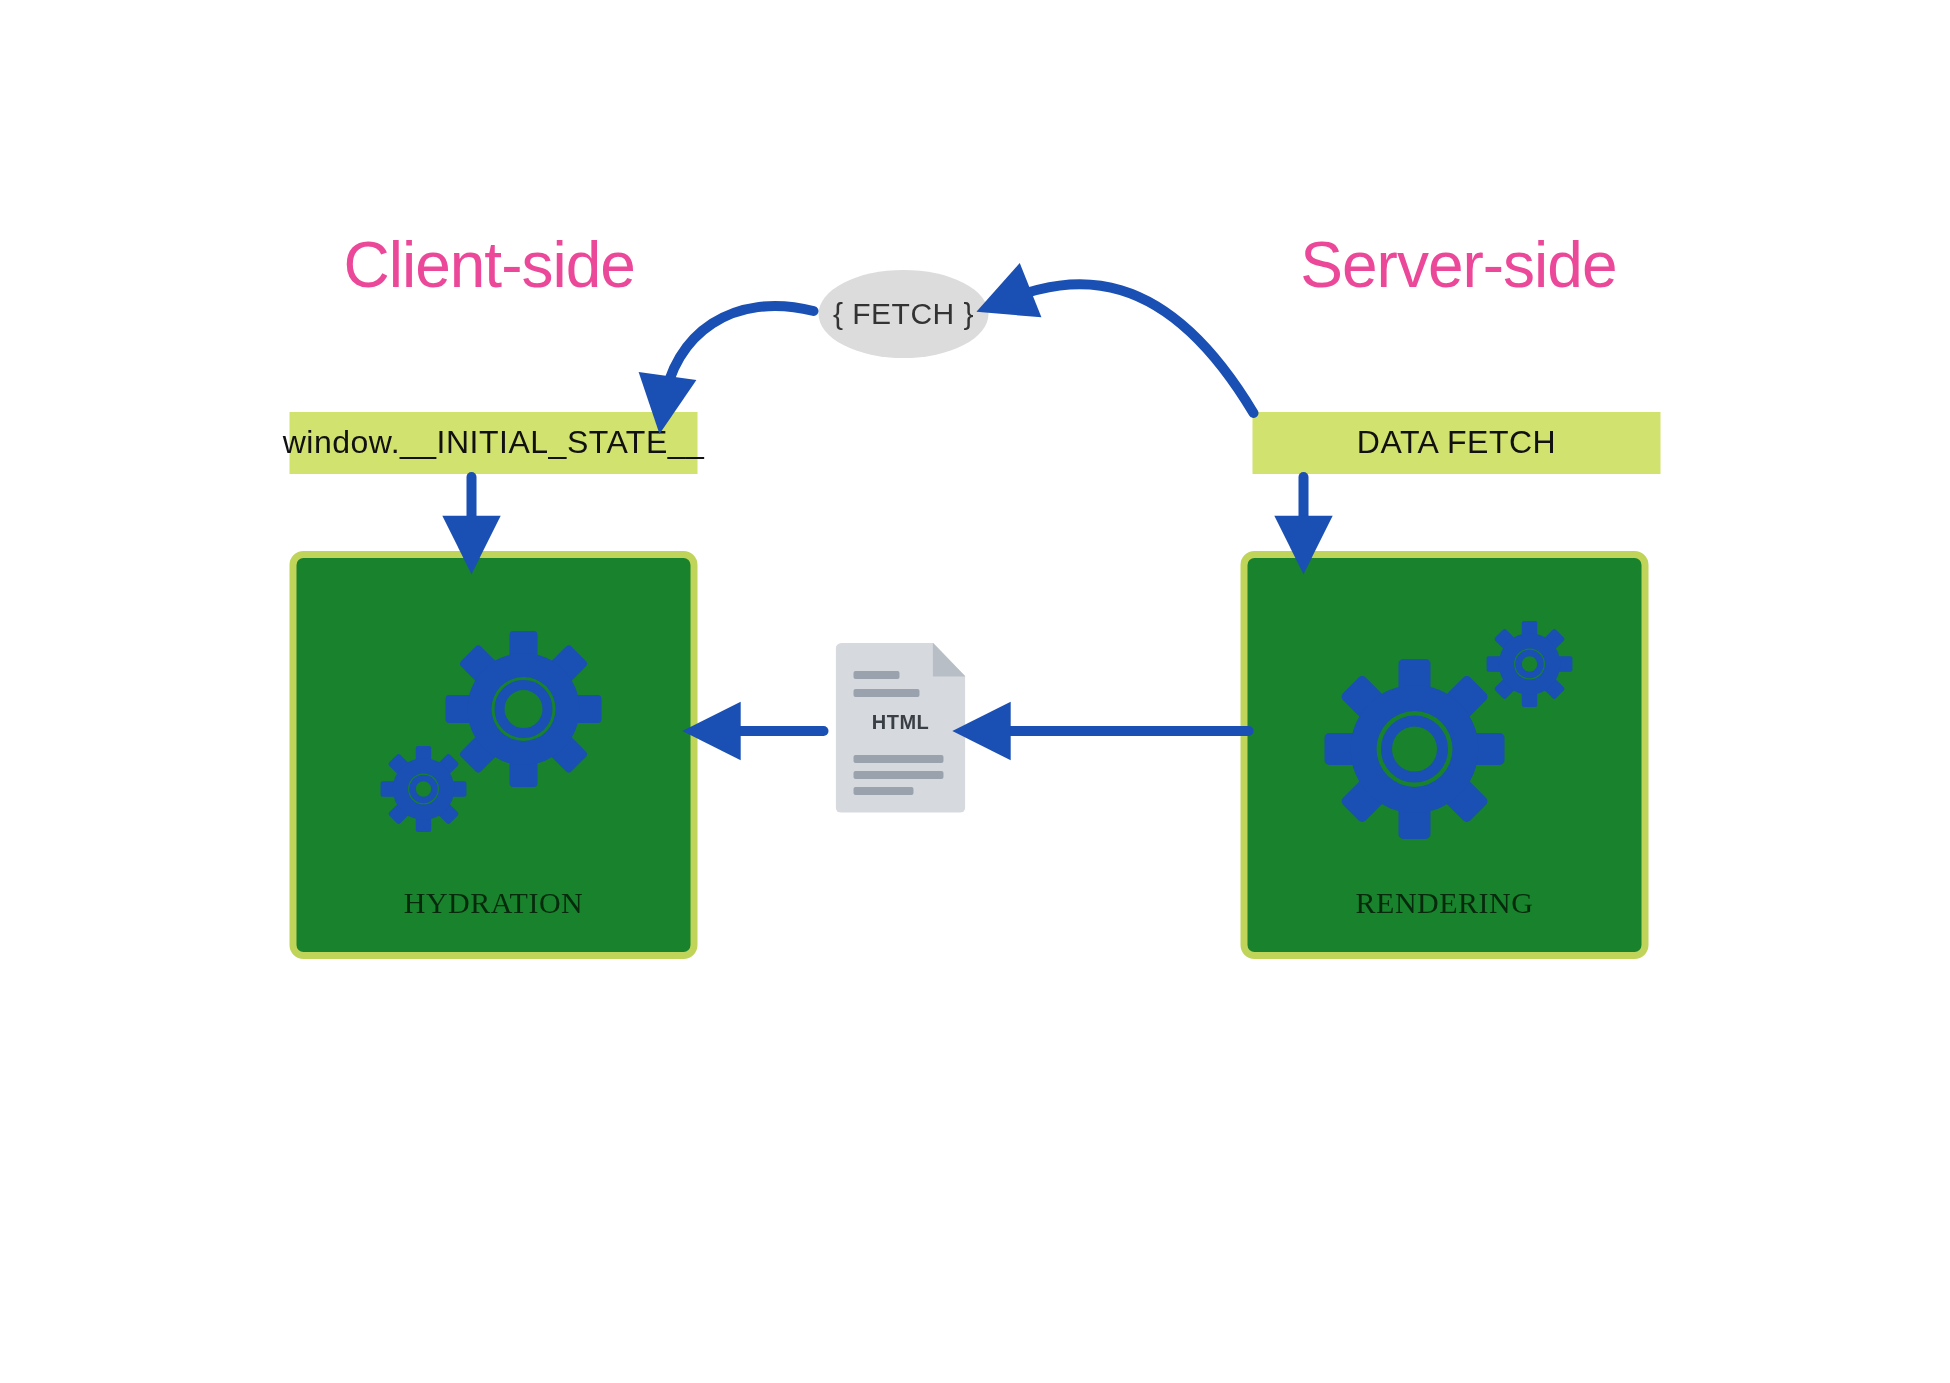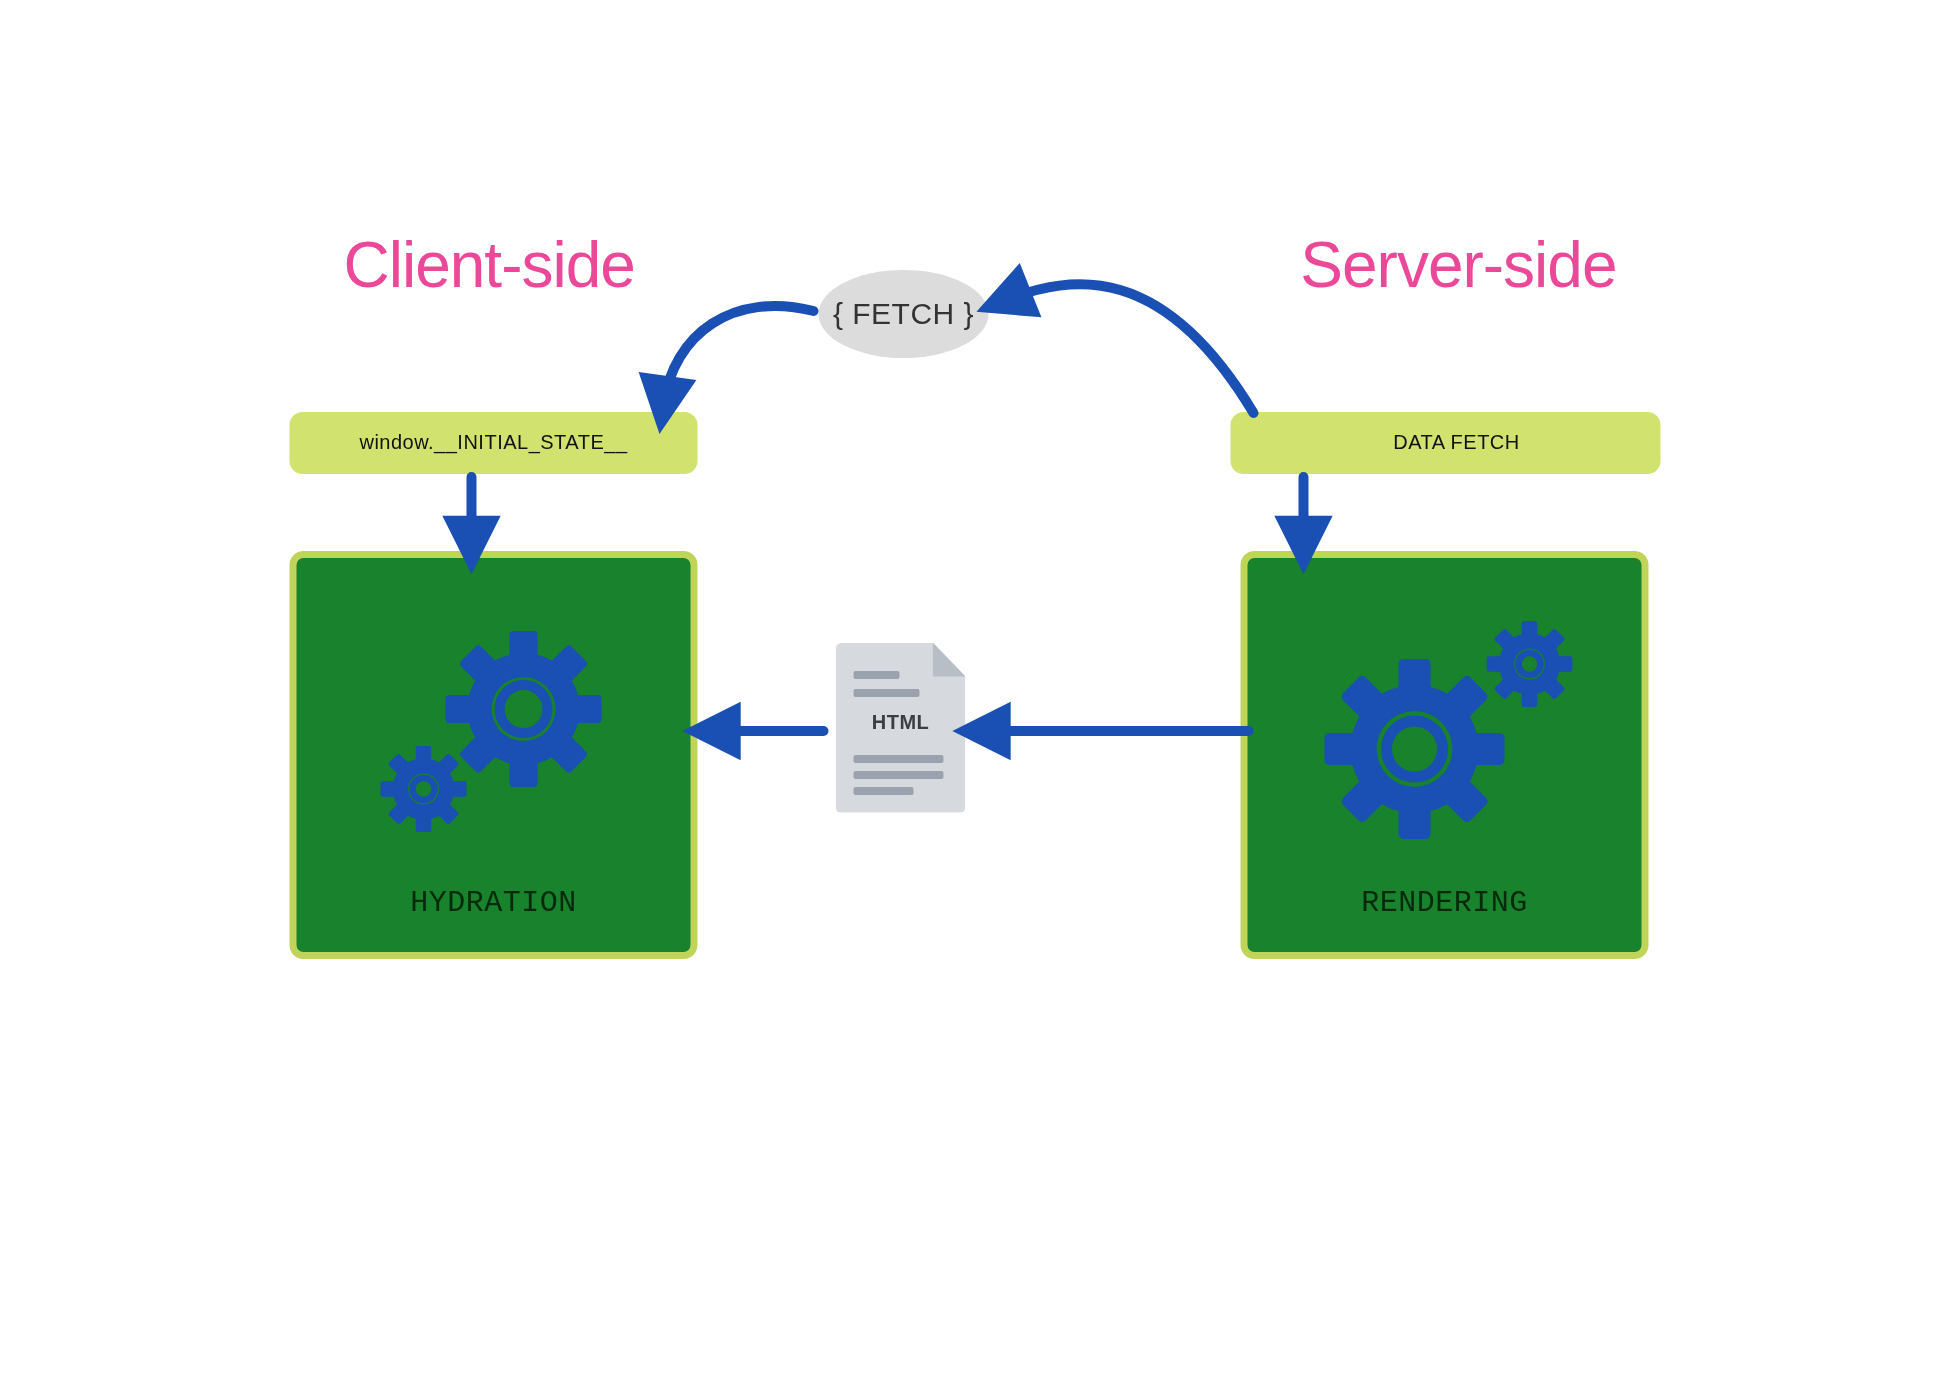"window.__INITIAL_STATE__" .label-box { border-radius: 13px -> none; font-size: 20px -> 32px }
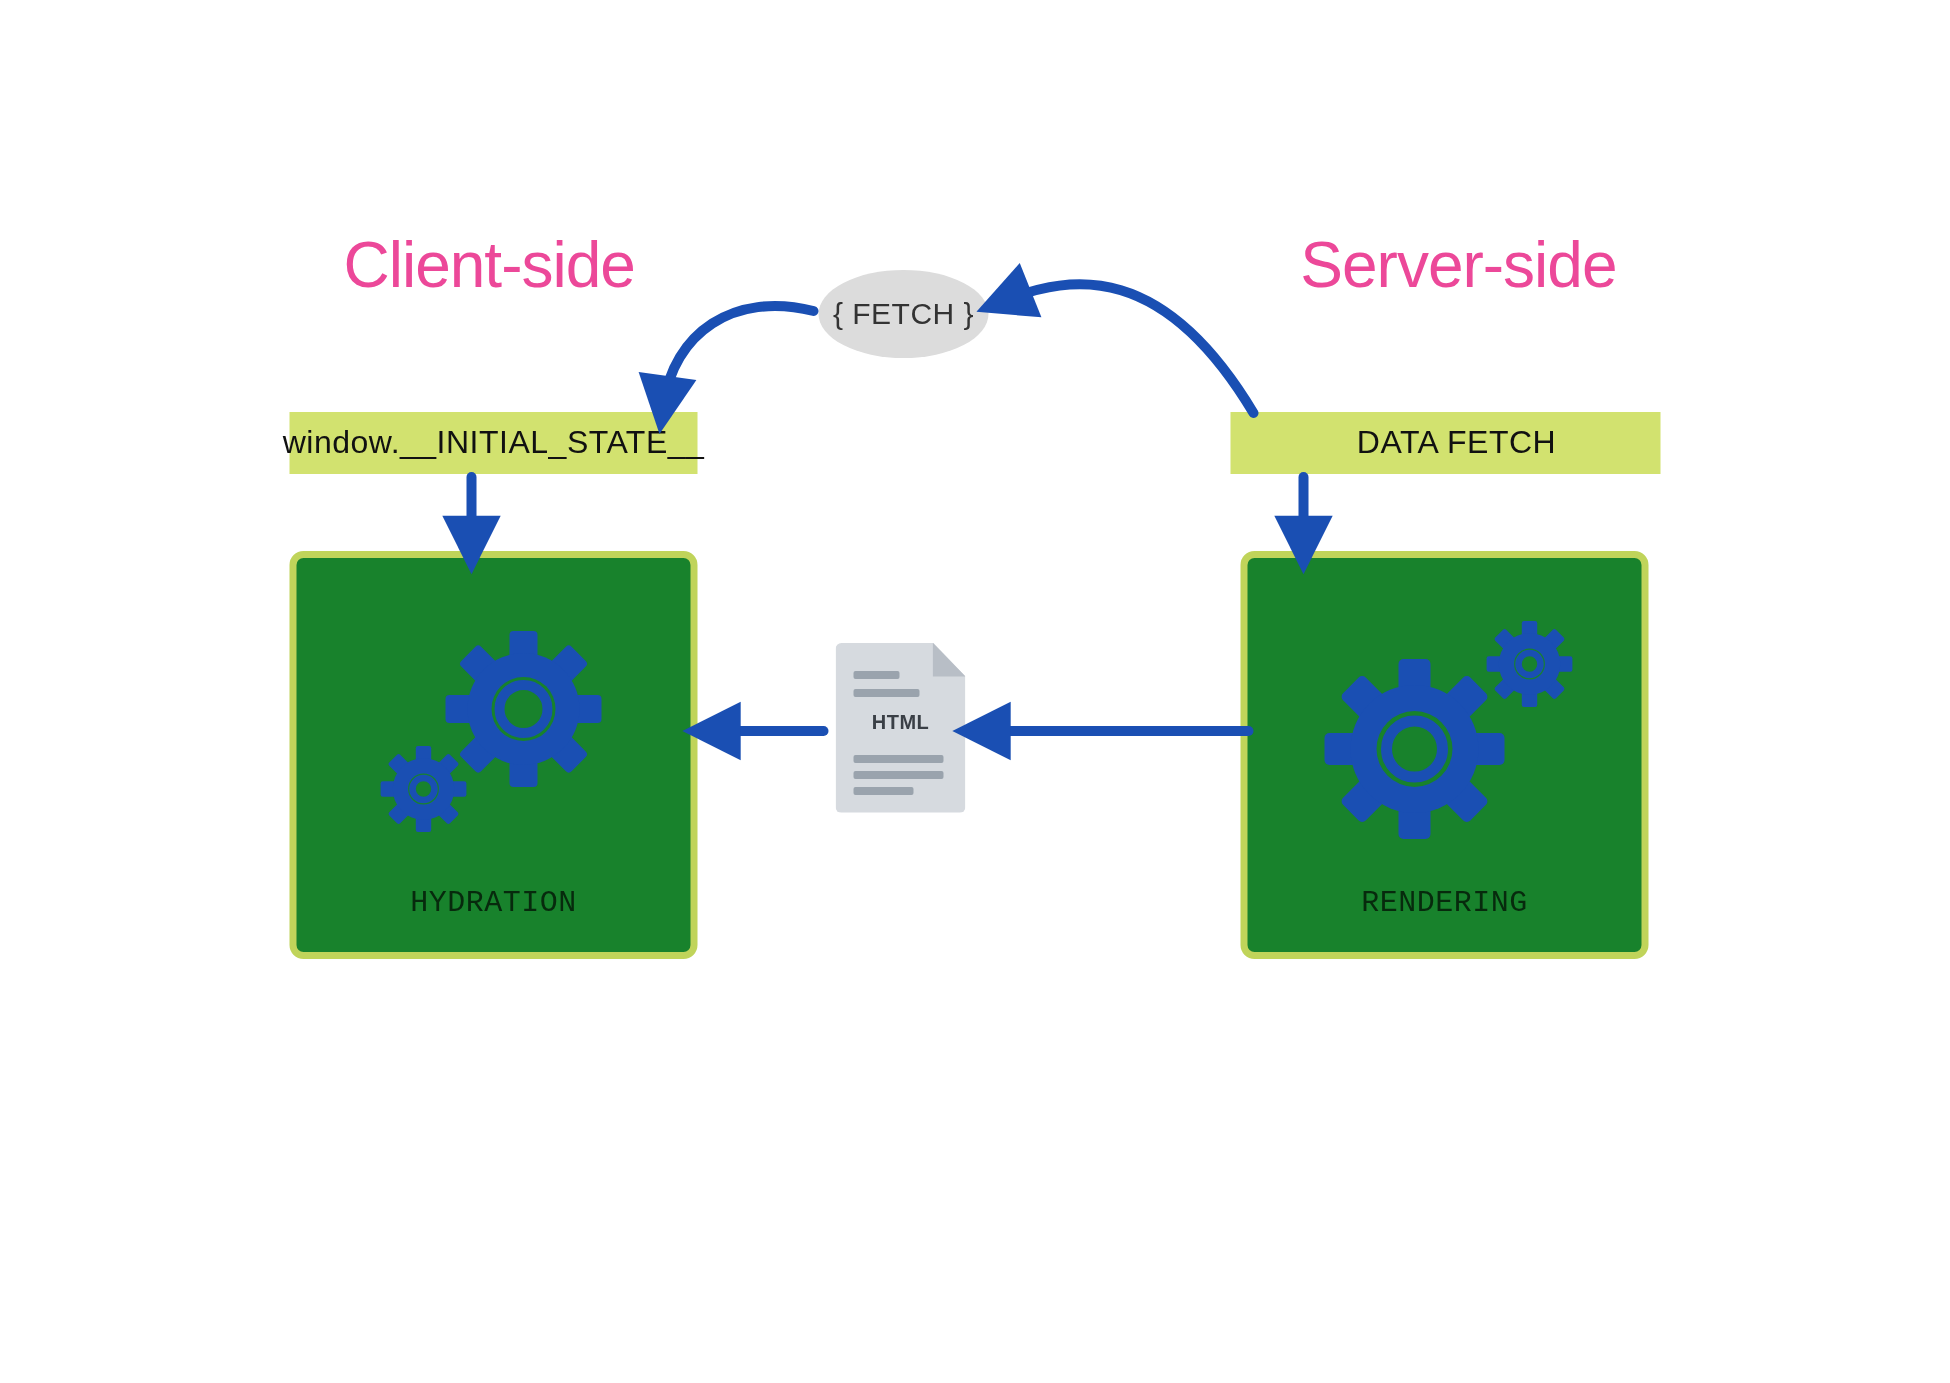"DATA FETCH" .label-box.right { padding-left: 22px -> none }
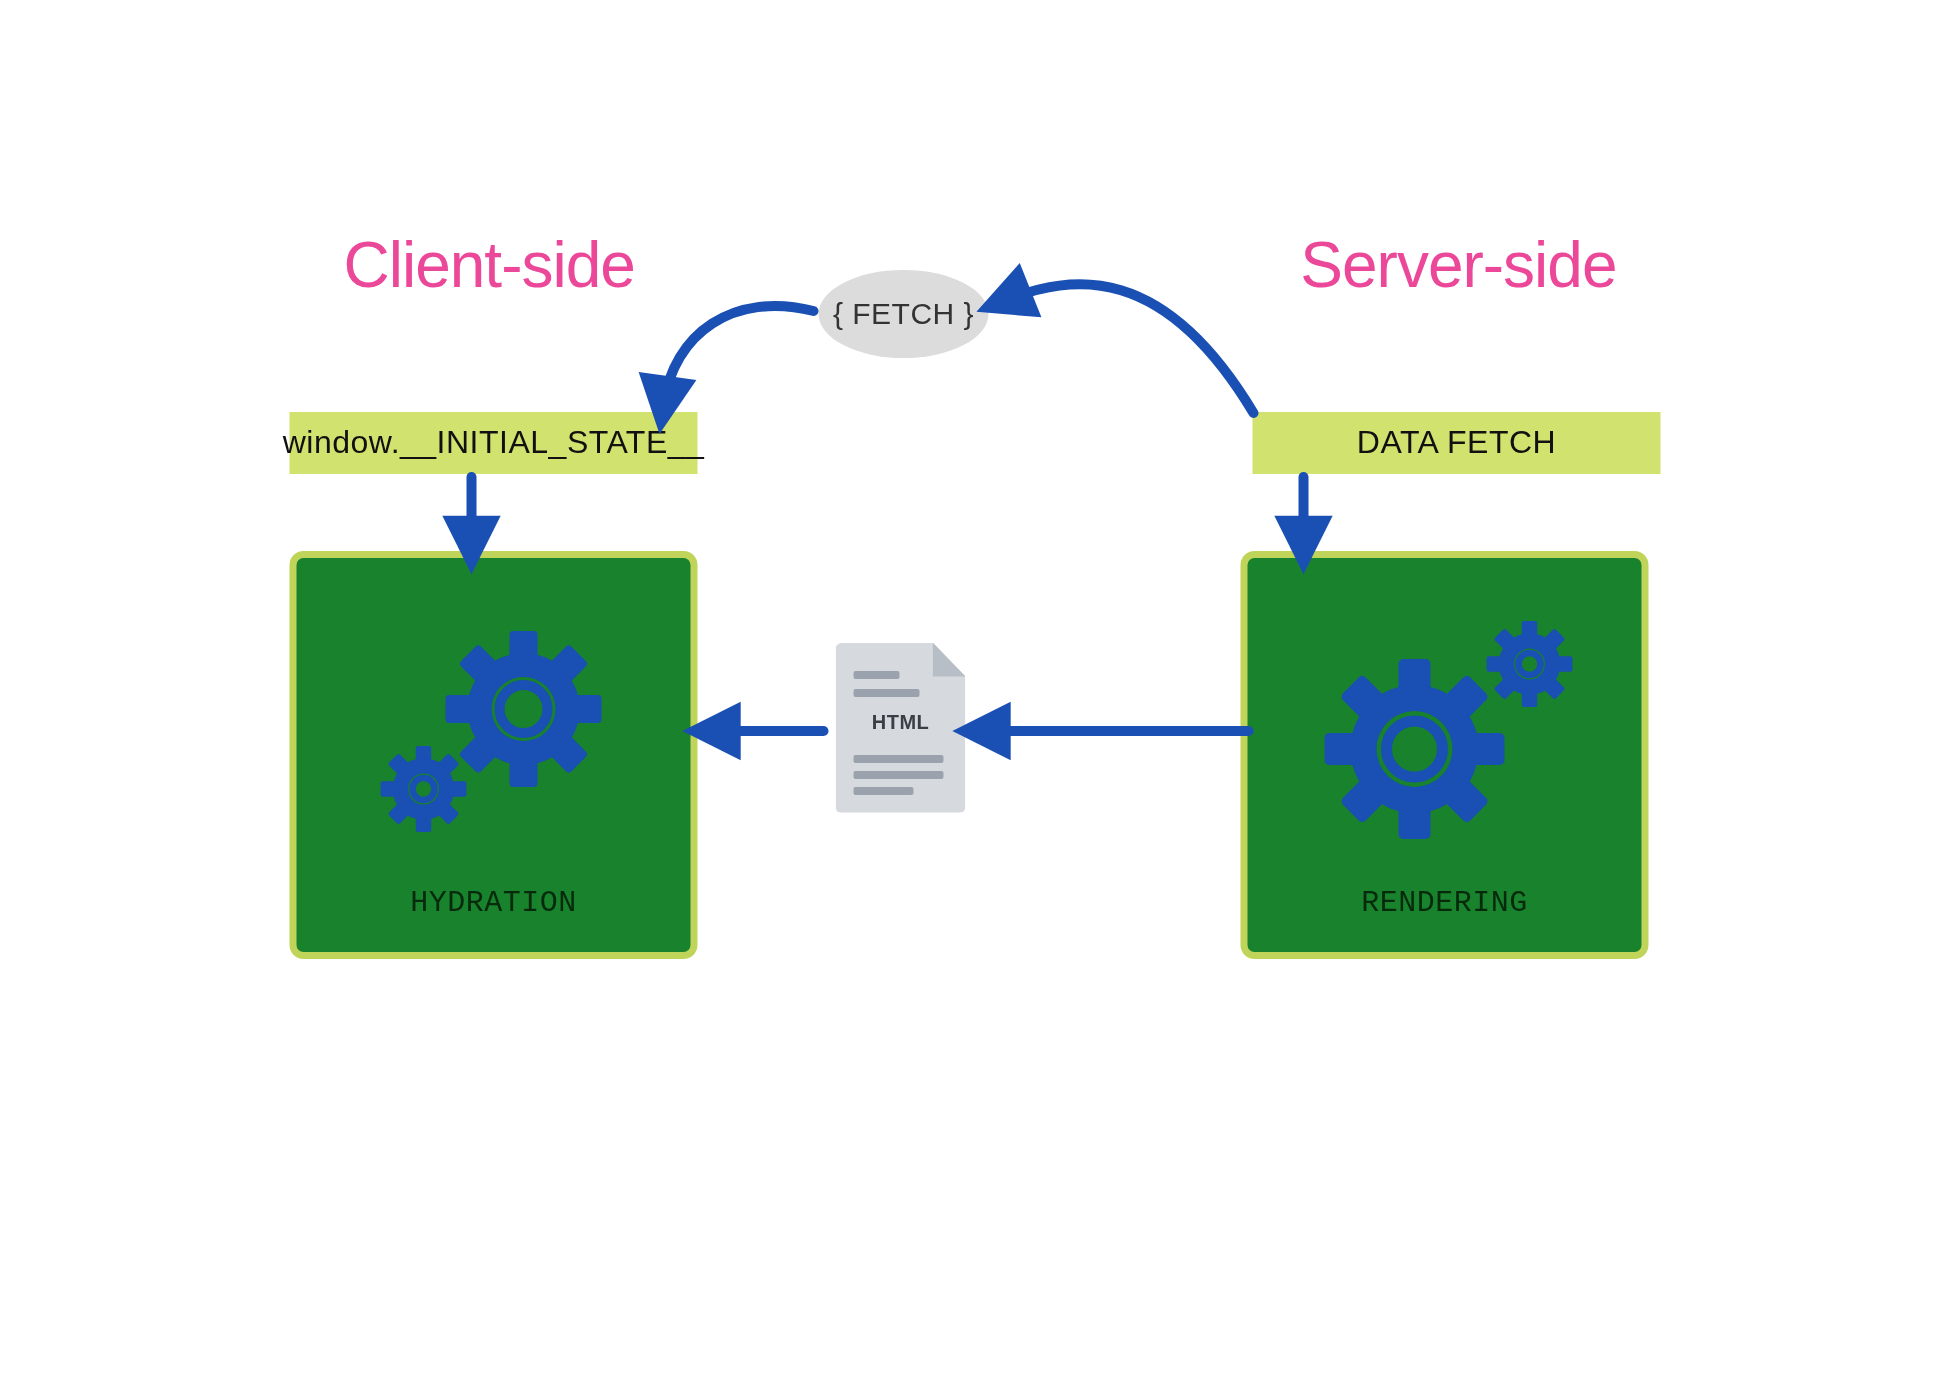"HYDRATION" .big-box .caption { font-family: Liberation Mono, monospace -> Liberation Serif, serif }
